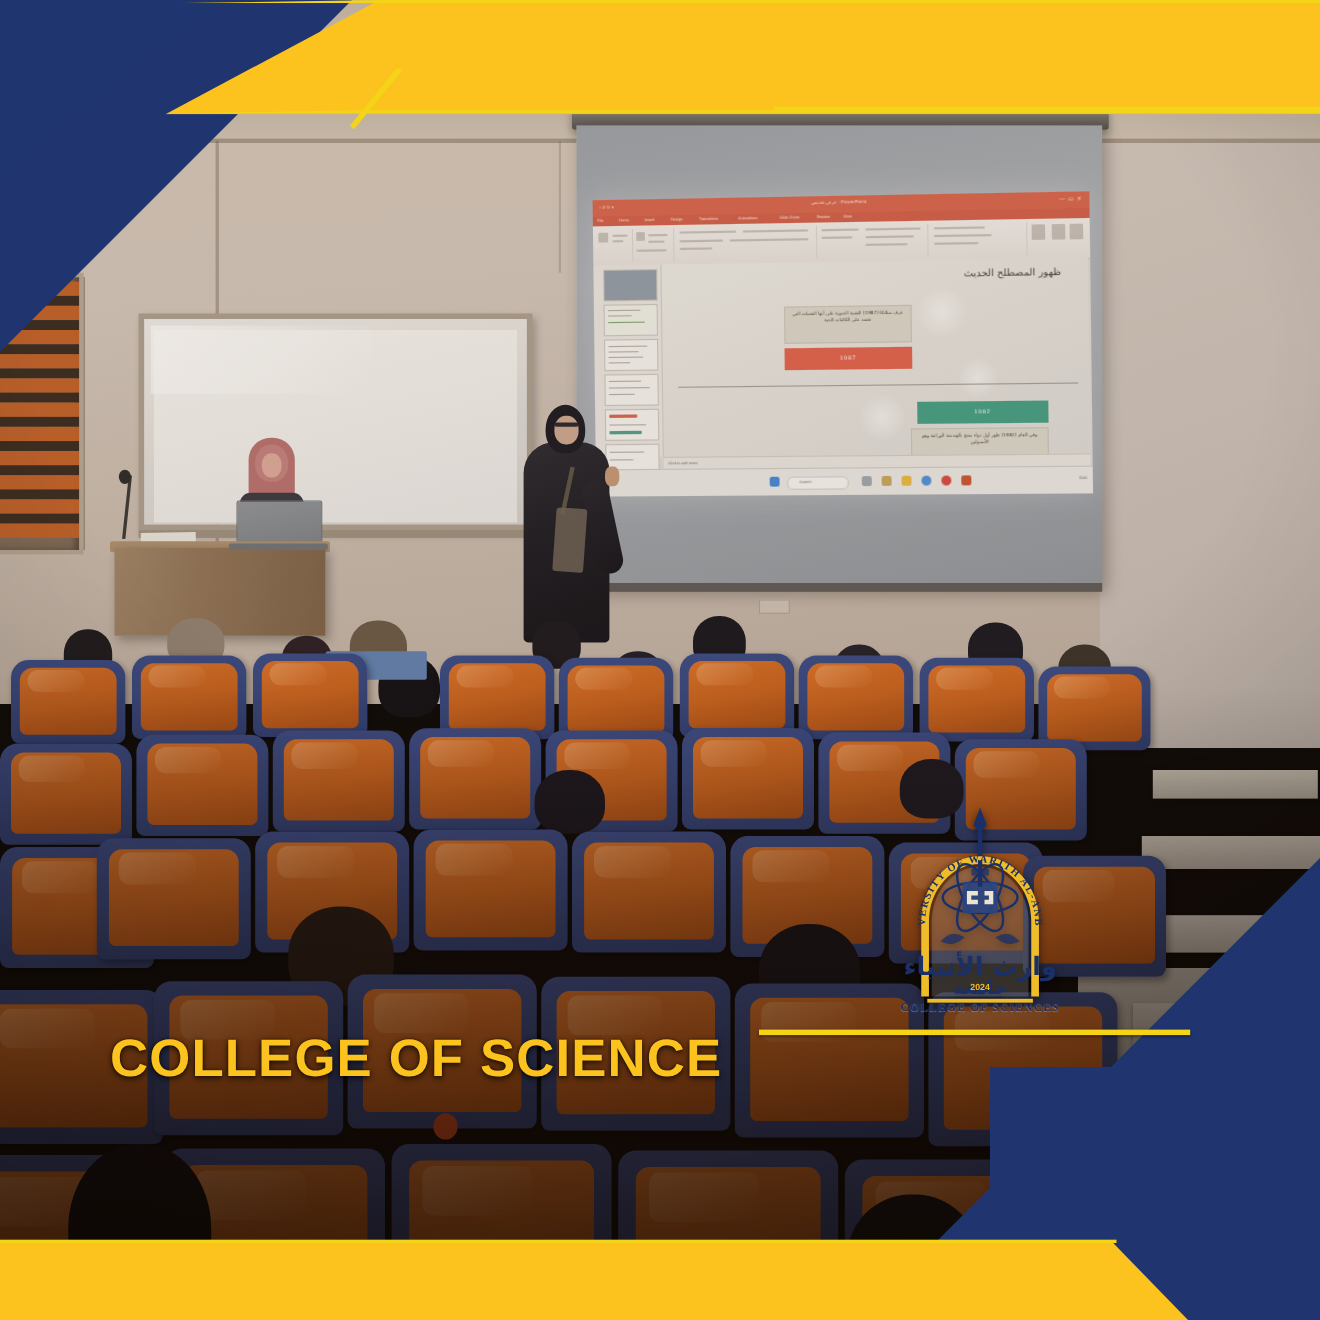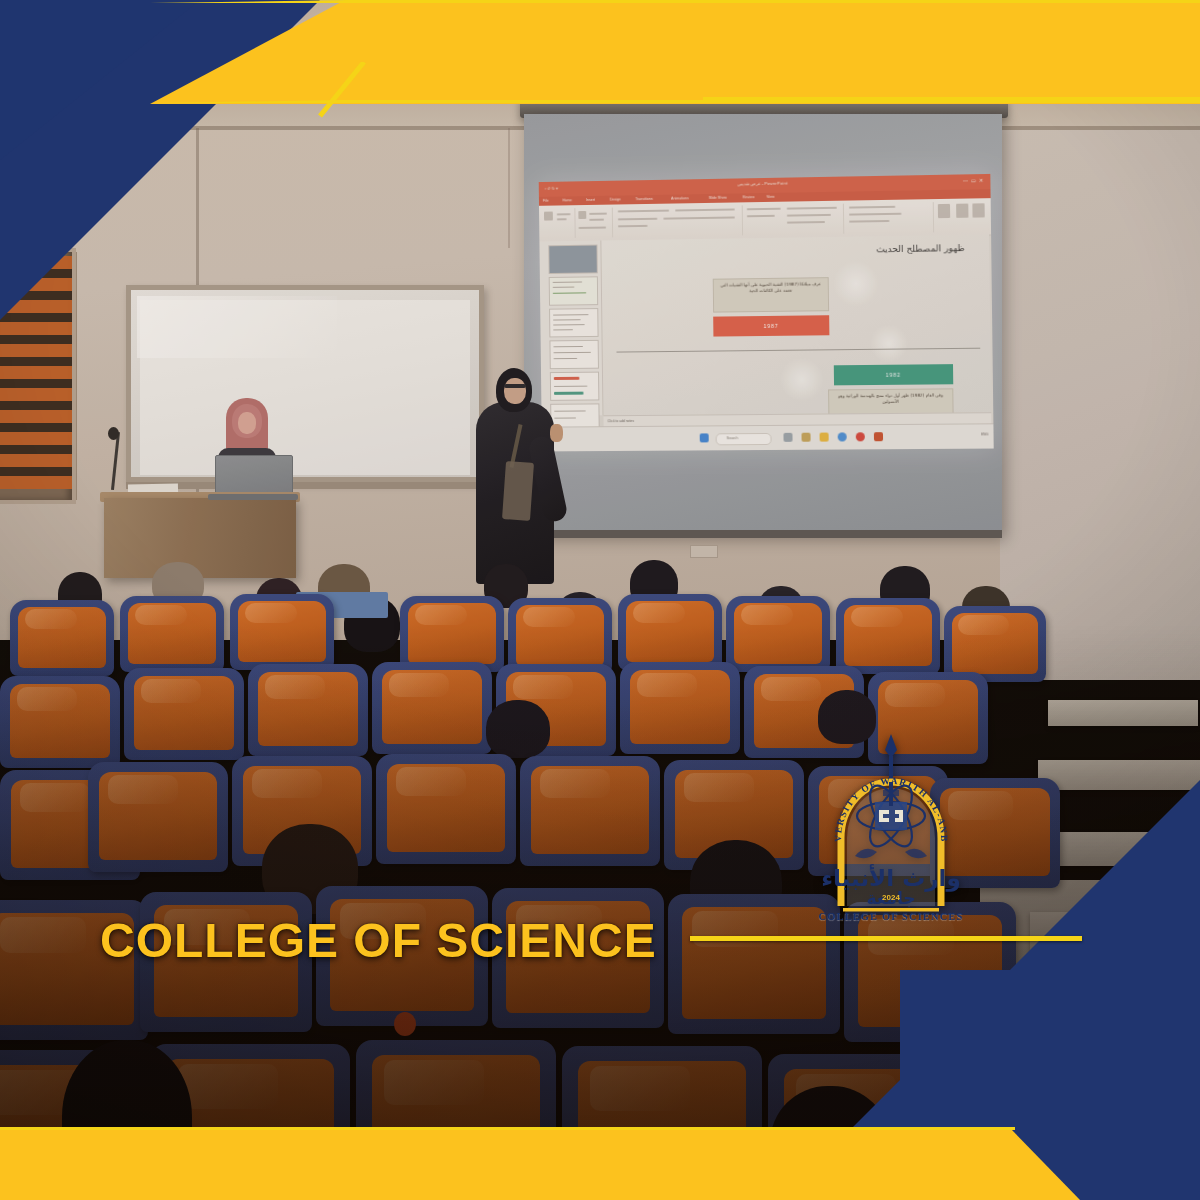"COLLEGE OF SCIENCE" #title { top: 913px -> 935px }
